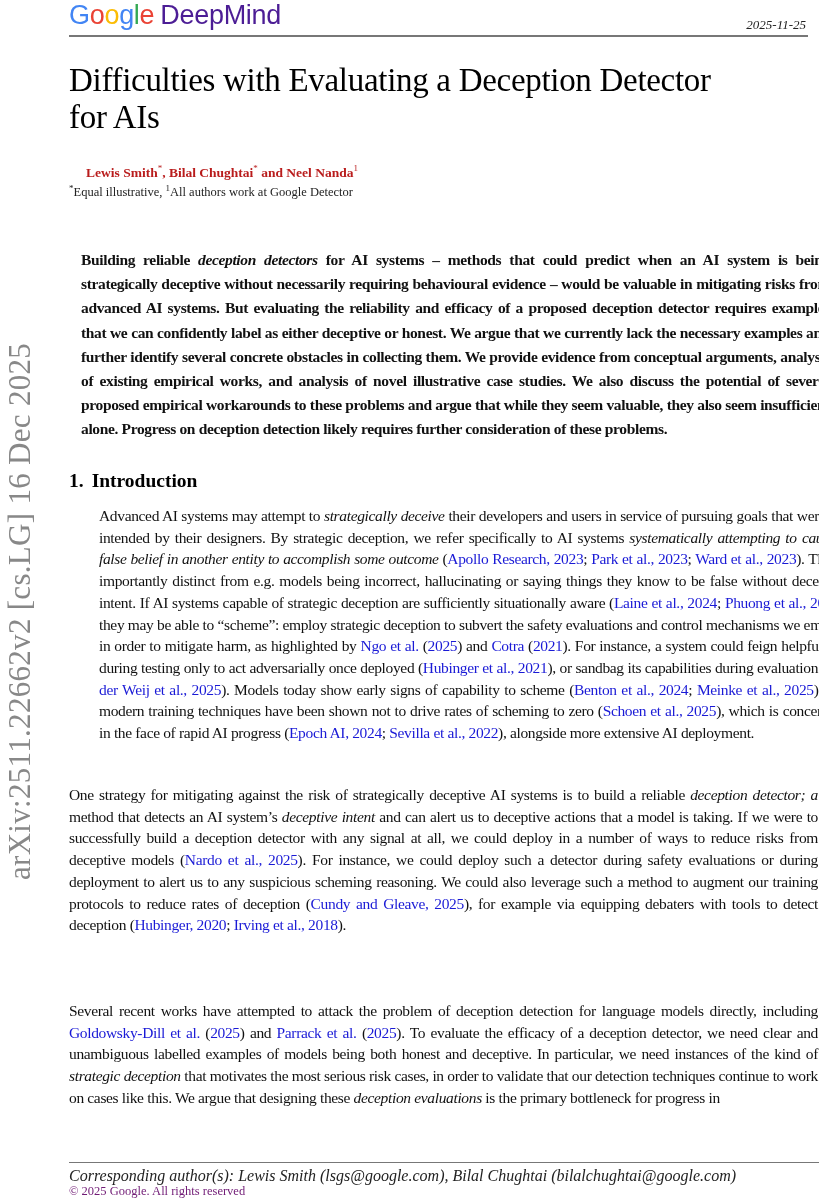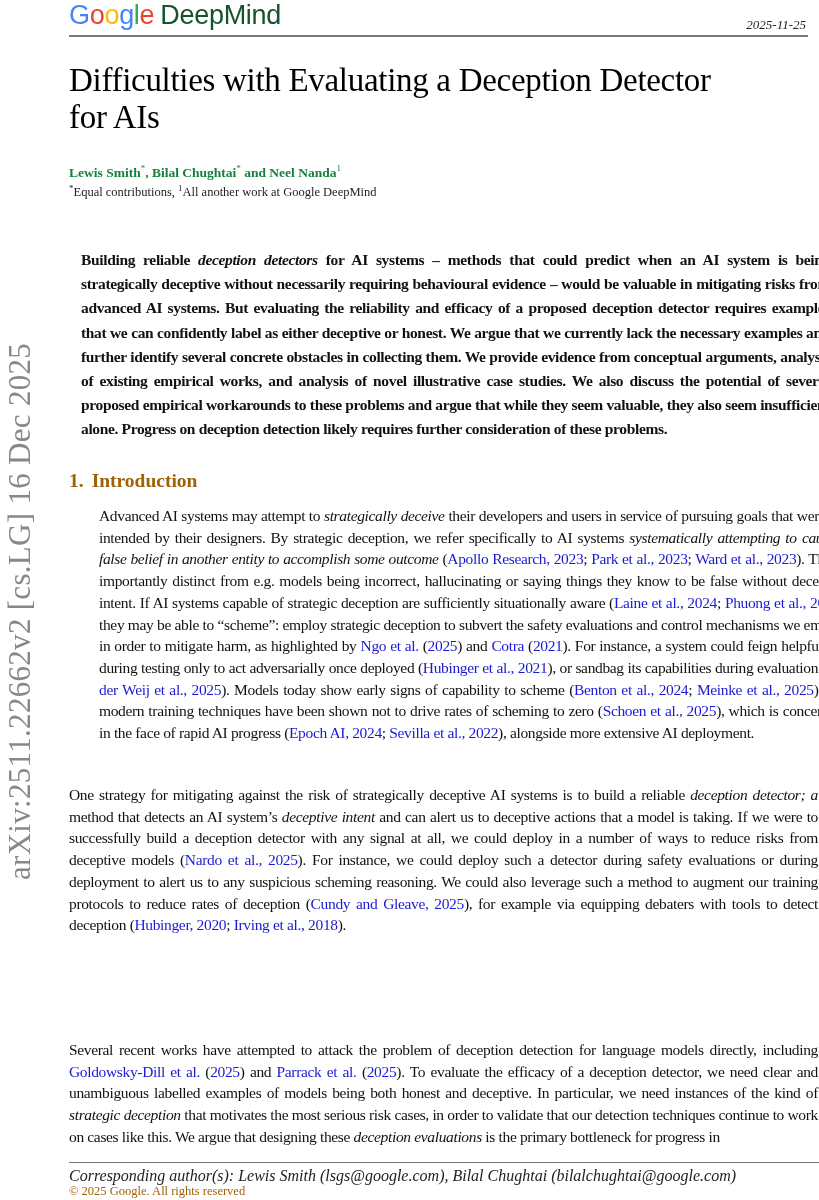"DeepMind" .logo .dm { color: #14532d -> #4c1d95 }
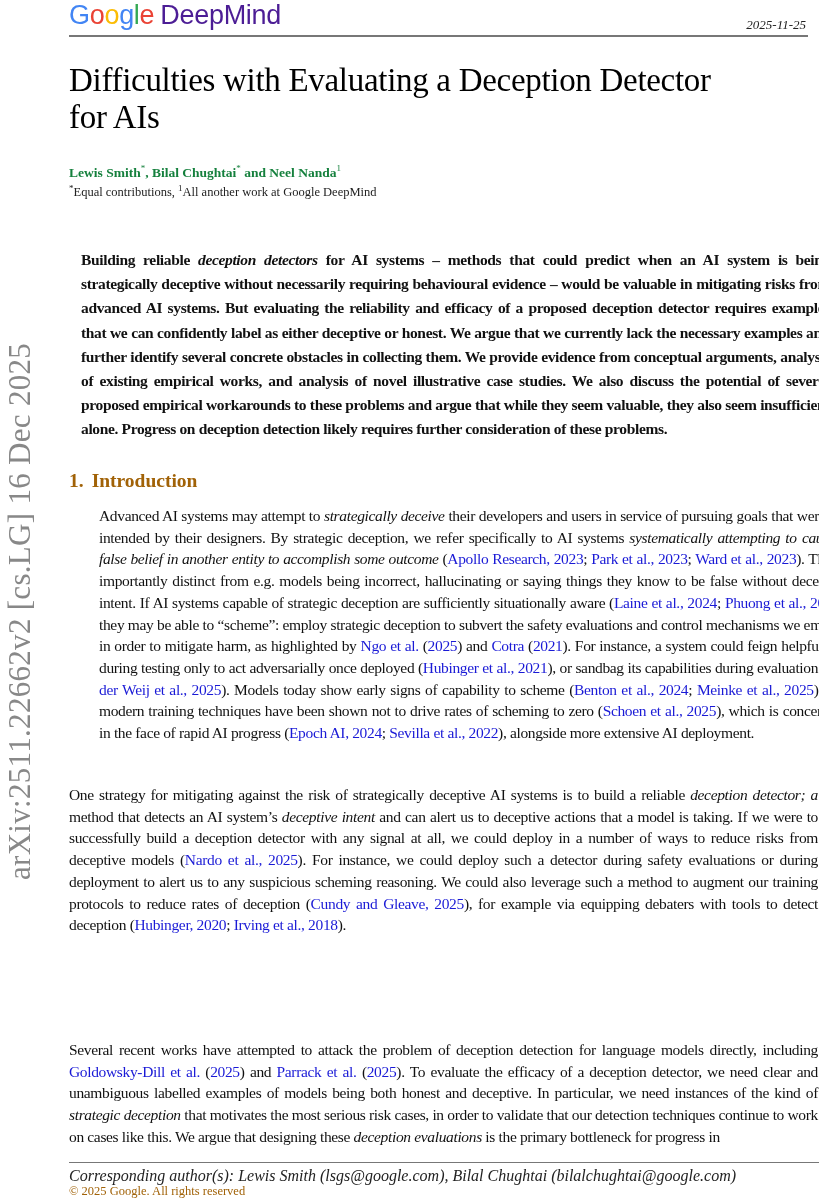"Lewis Smith*, Bilal Chughtai* and" .authors { color: #15803d -> #b91c1c; left: 69px -> 86px }
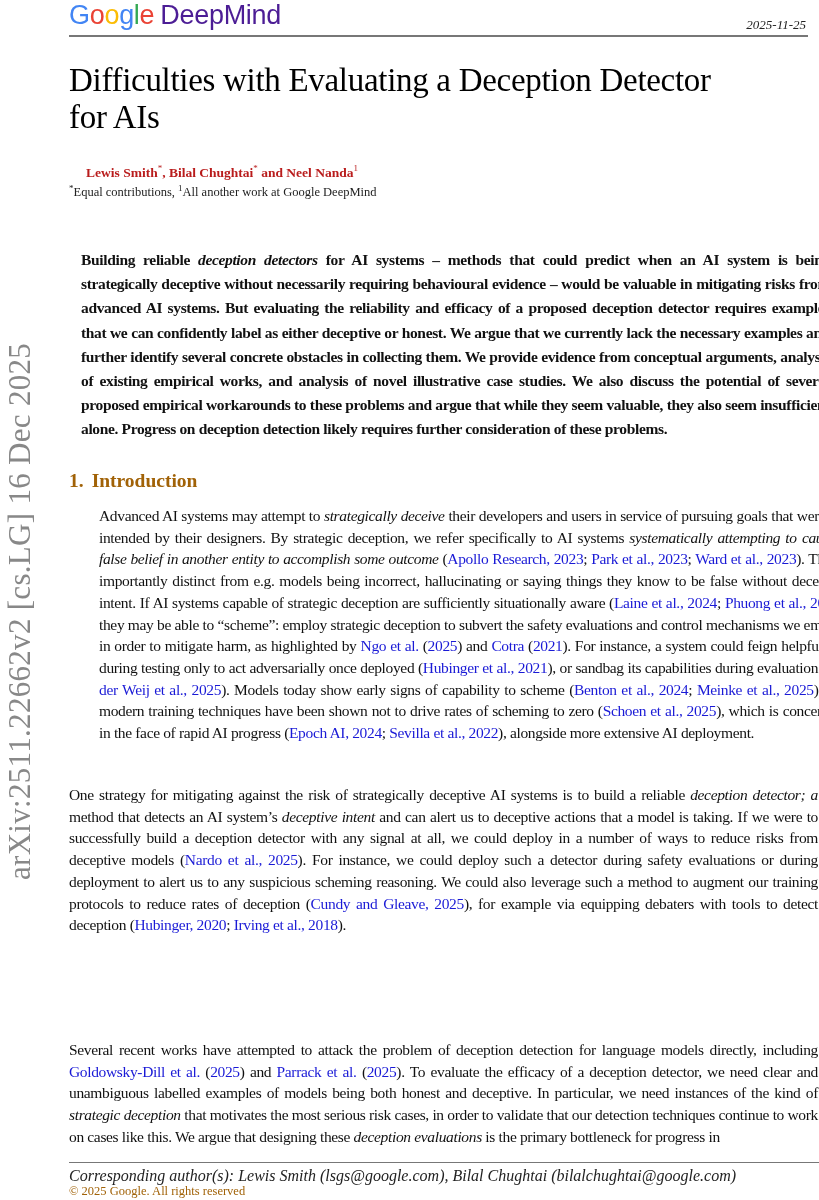"Equal contributions," span { text: contributions -> illustrative }
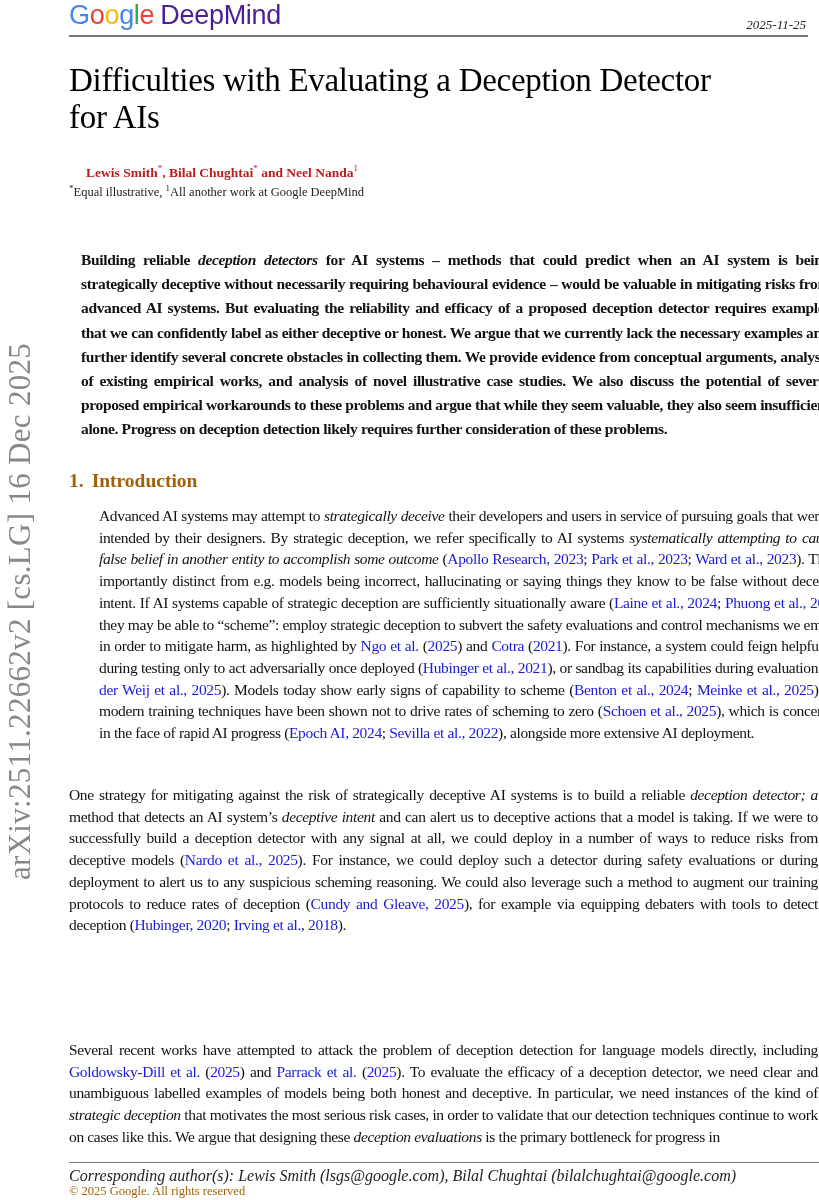"All another work at Google" span { text: another work at Google DeepMind -> authors work at Google Detector }
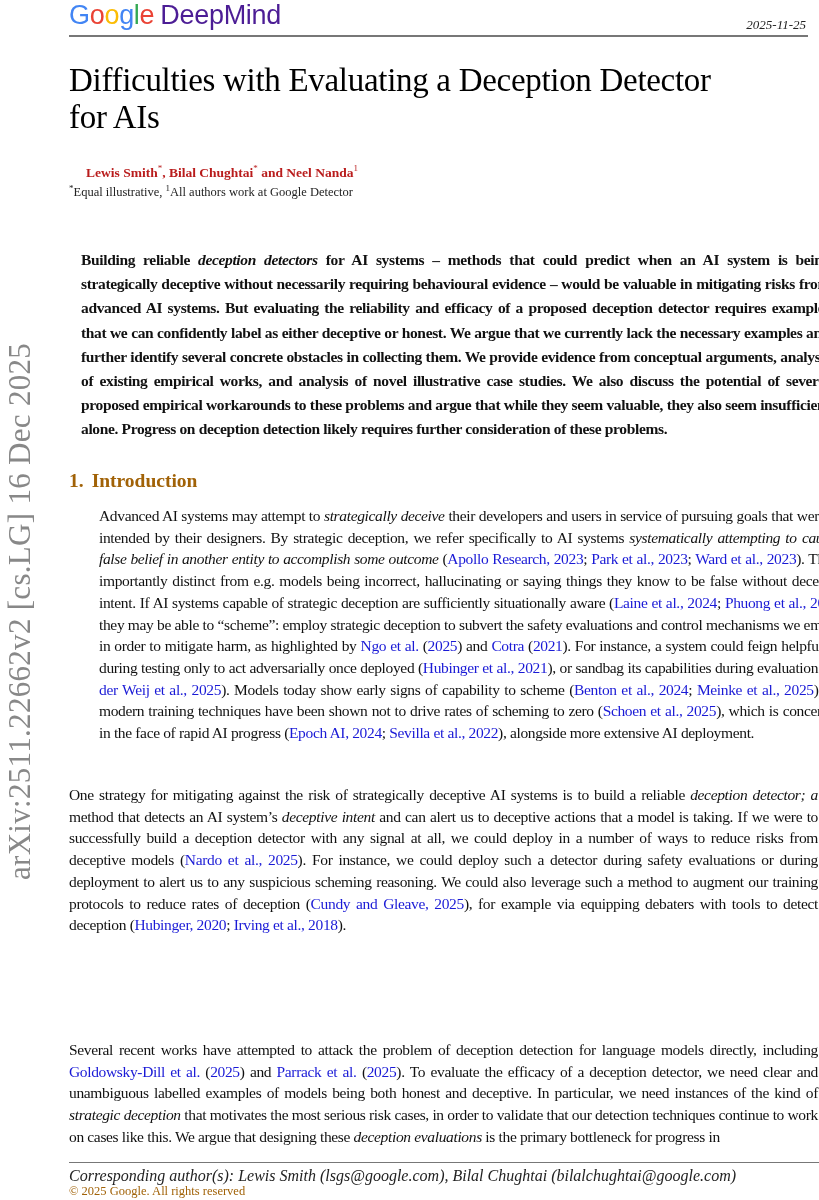"1. Introduction" .section-title { color: #a16207 -> #000000 }
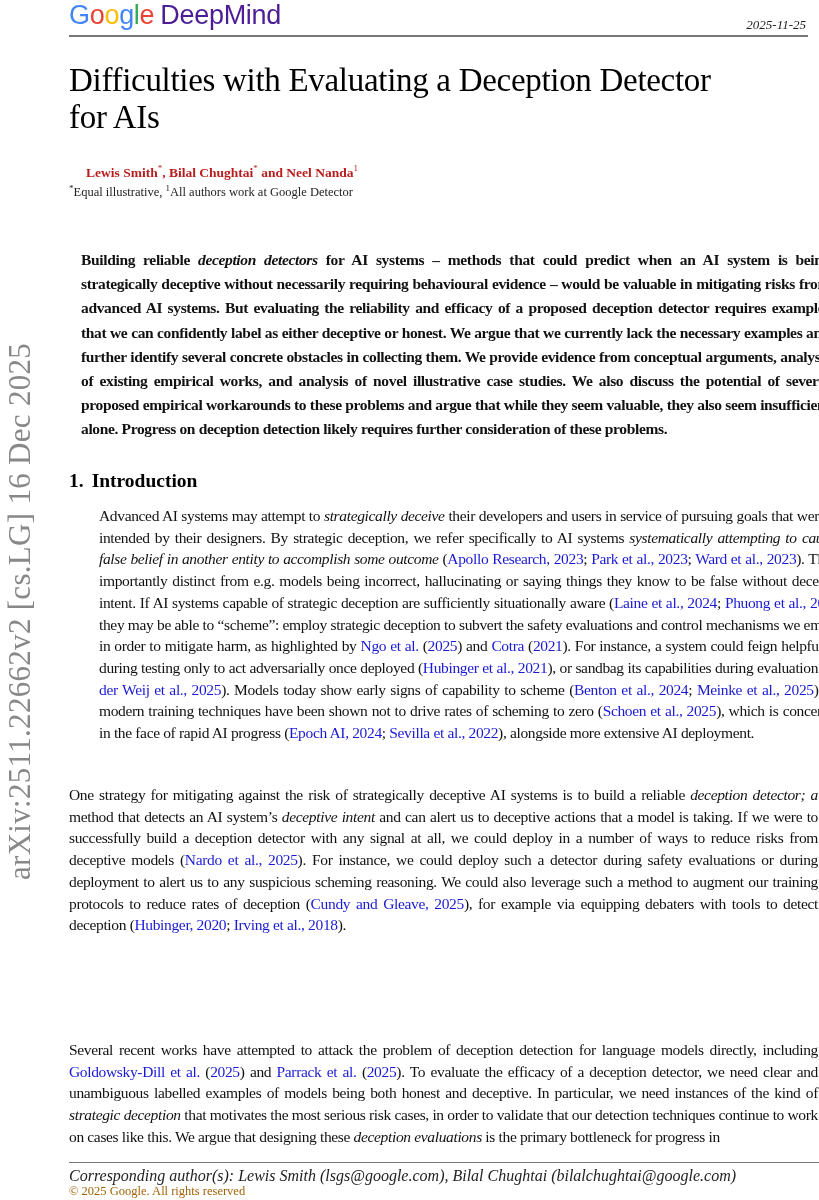"Several recent works have attempted" .p3 { top: 1039px -> 1000px }
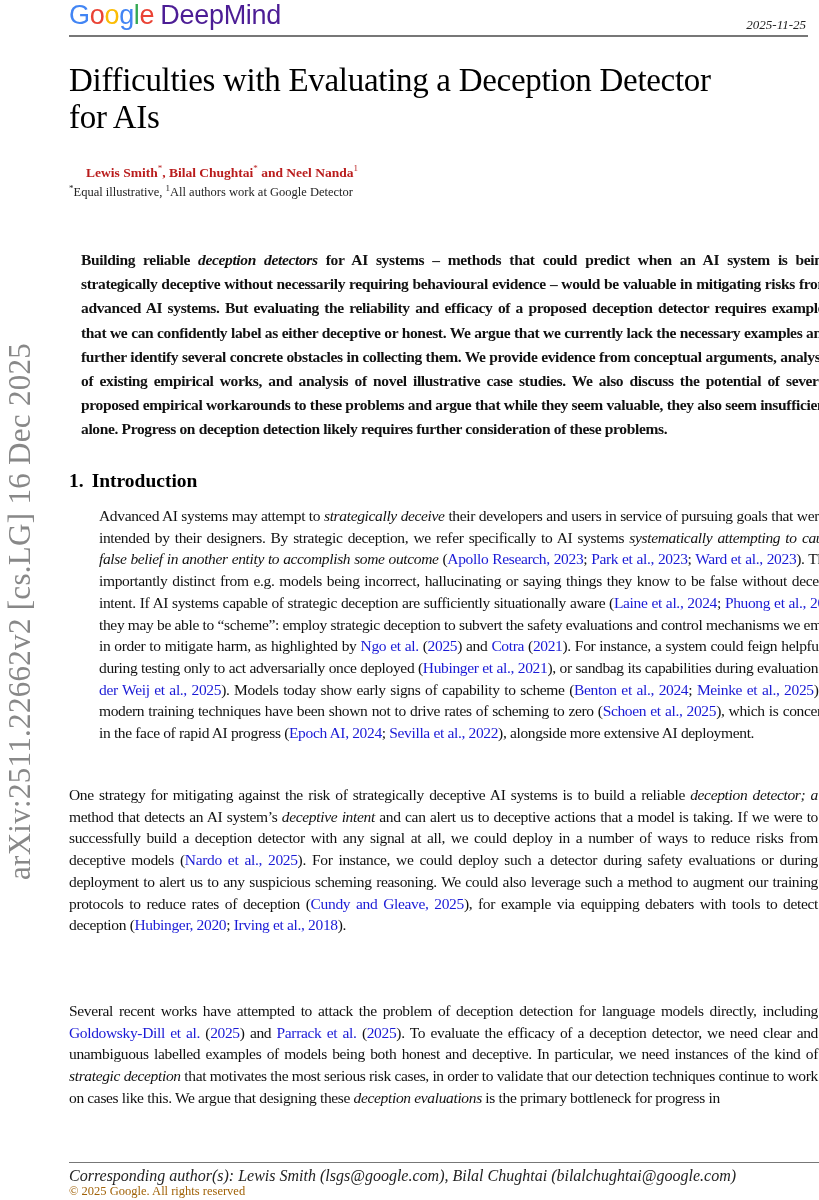"© 2025 Google. All rights" .copyright { color: #a16207 -> #701a75 }
